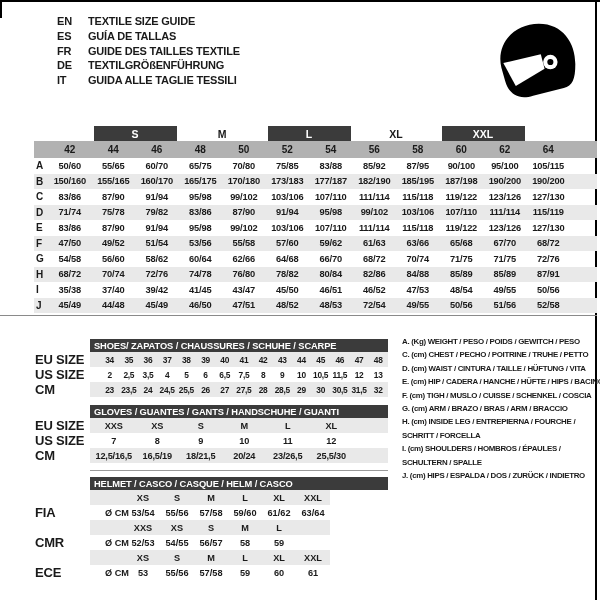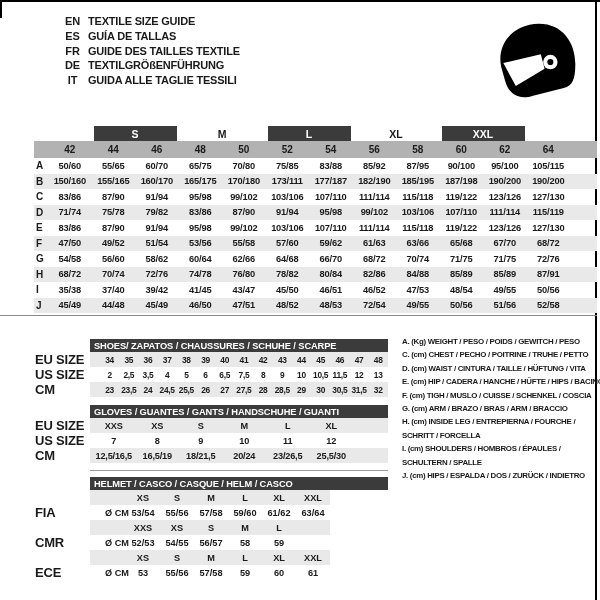"EN" .lang-code { text-align: center -> none }
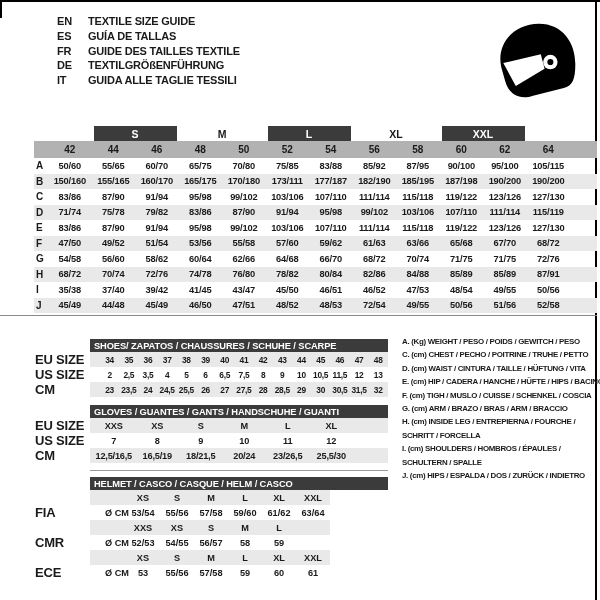"173/111" div.val { text: 173/111 -> 173/183 }
